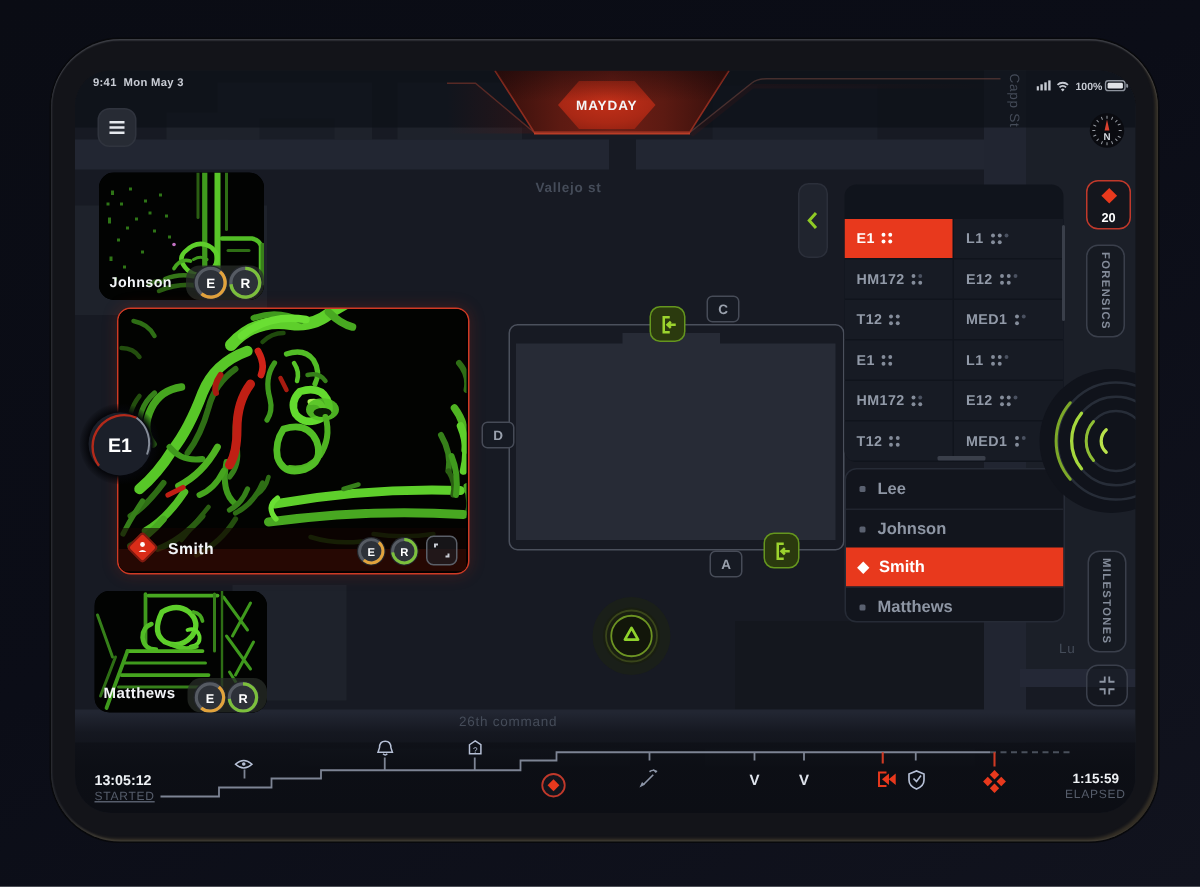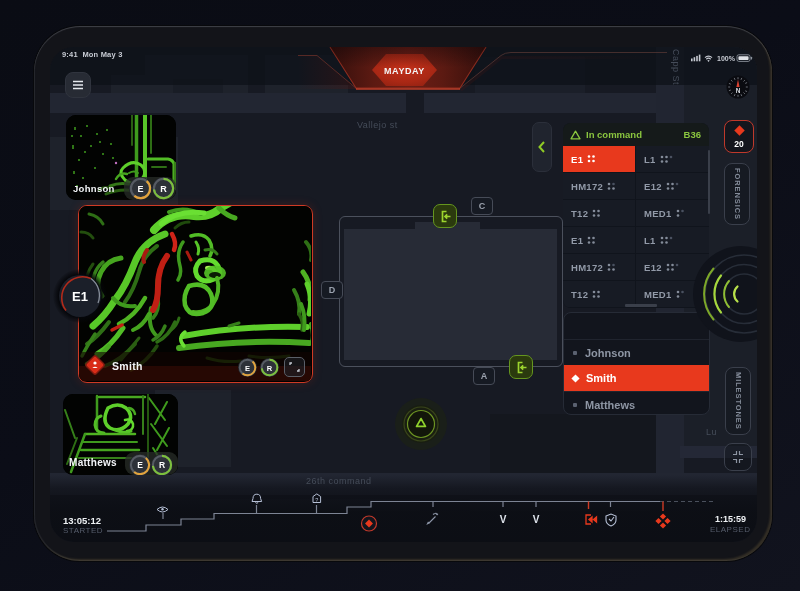"Vallejo st" div.slabel { font-weight: none -> bold }
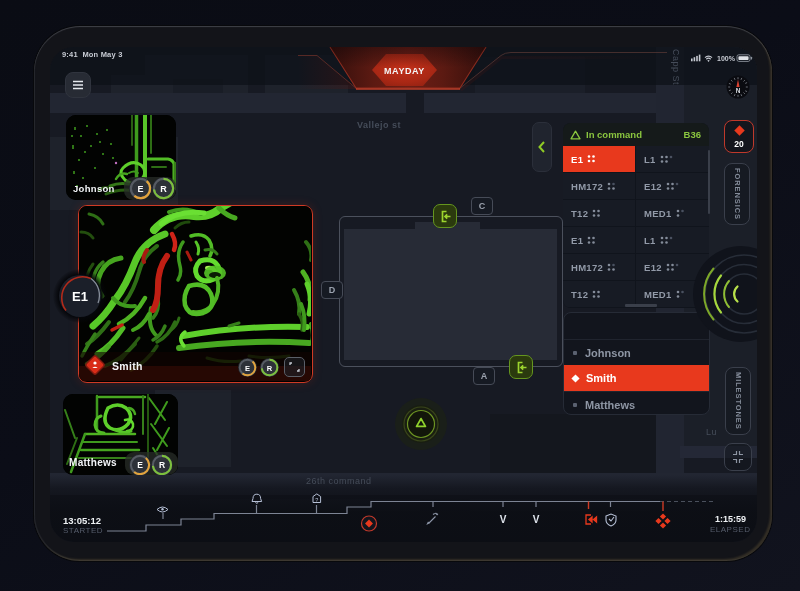"In command" div.abs { html: <div> <svg> <path></path> </svg> <span>In command</span> <span>B36</span> </div> -> none }
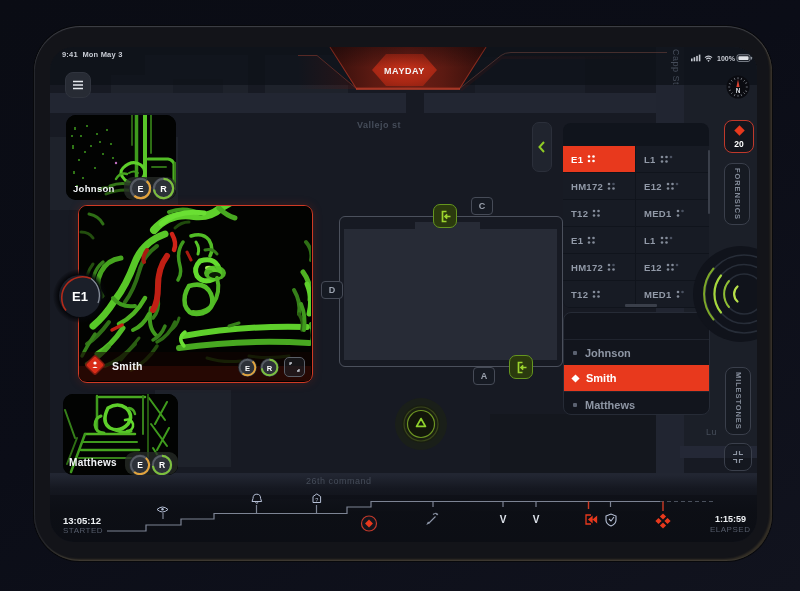"Lee" div.nrow { html: none -> <div><span></span>Lee</div> }
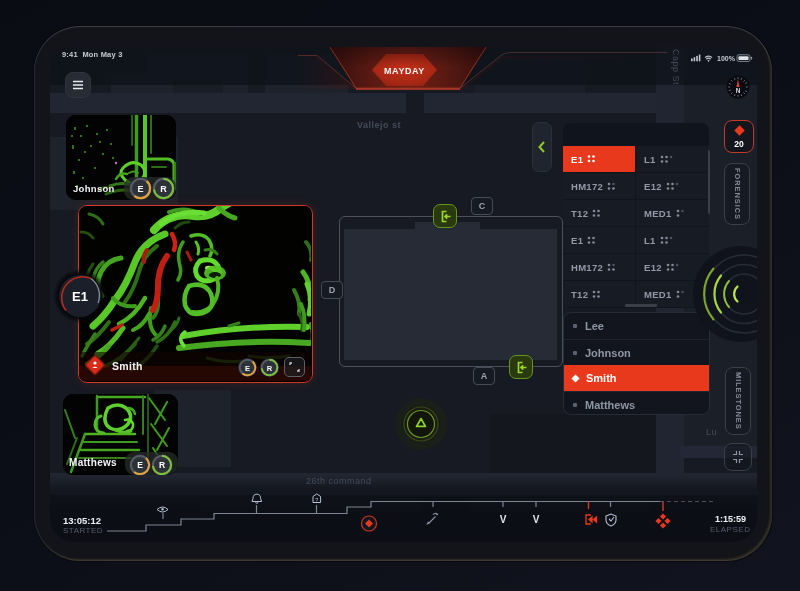"STARTED" div.abs { text-decoration: none -> underline }
